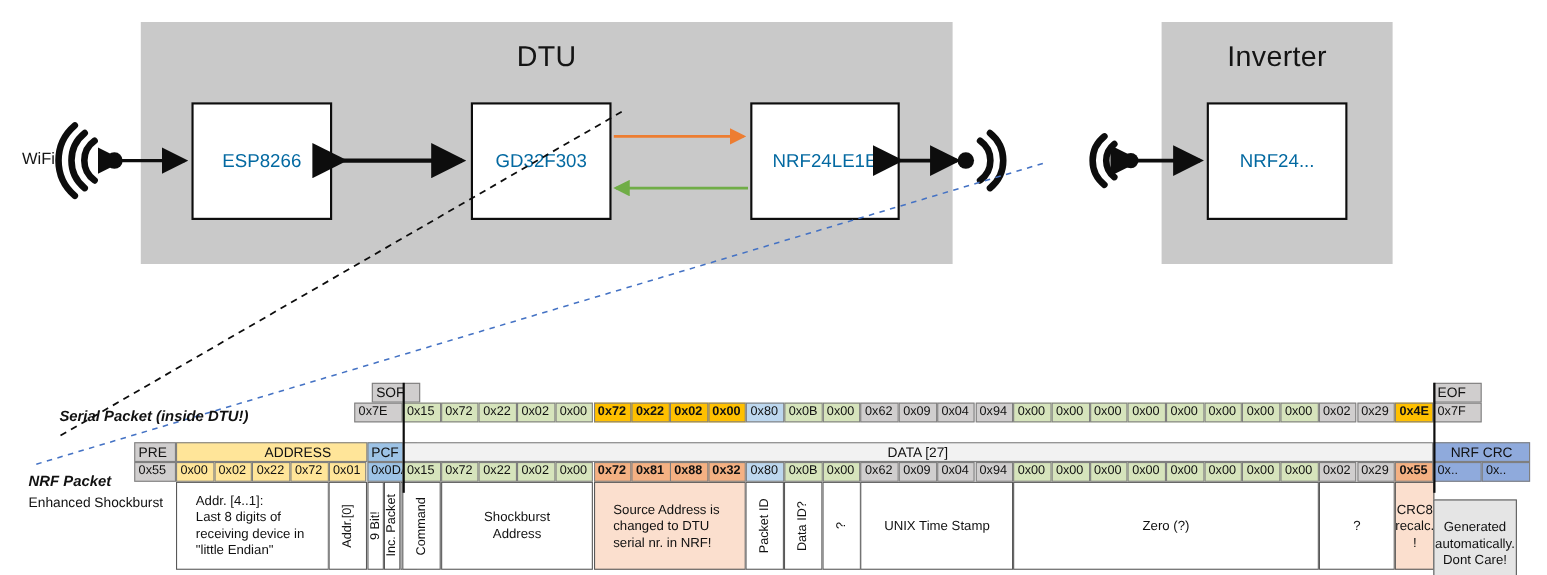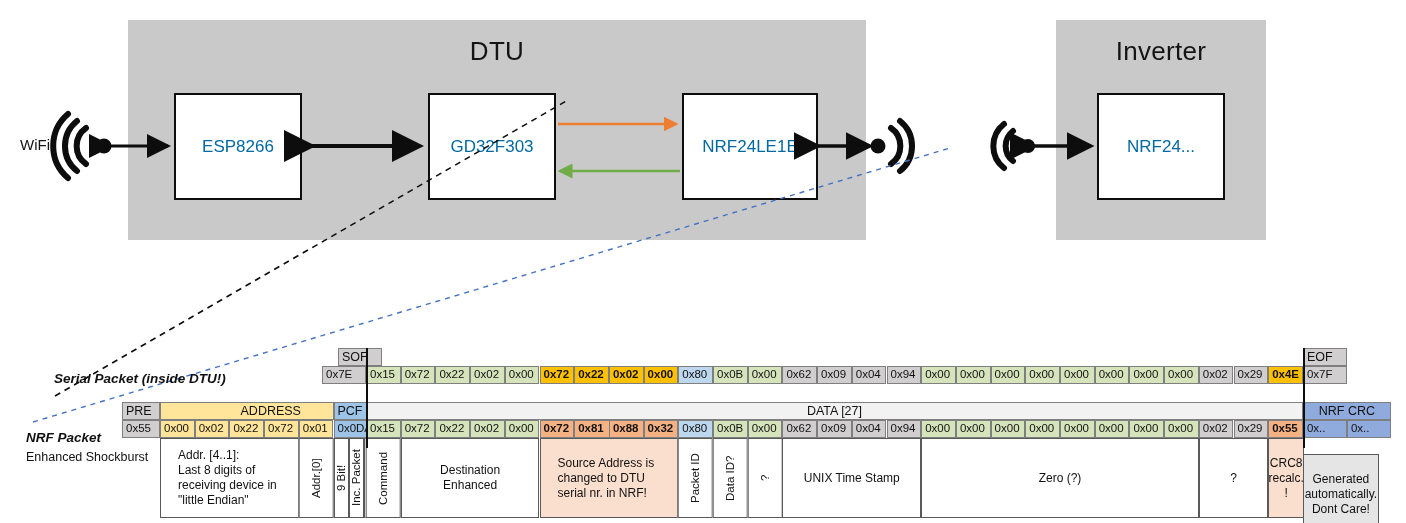"Destination Enhanced" div.cell { text: Destination Enhanced -> Shockburst Address }
